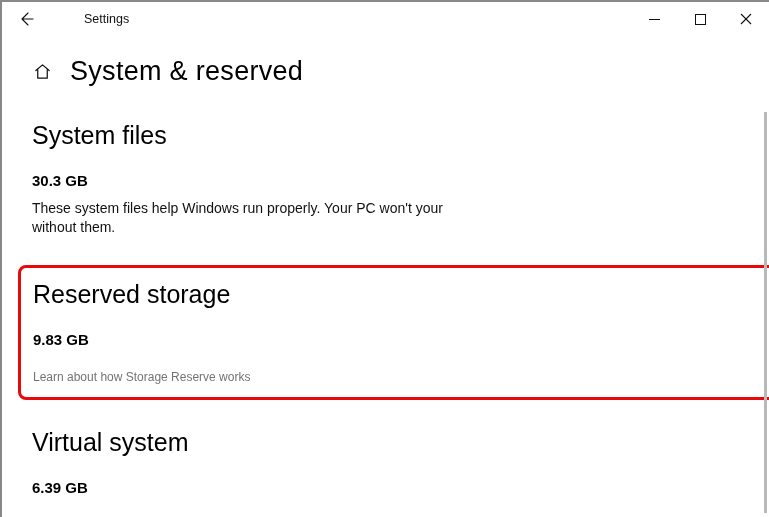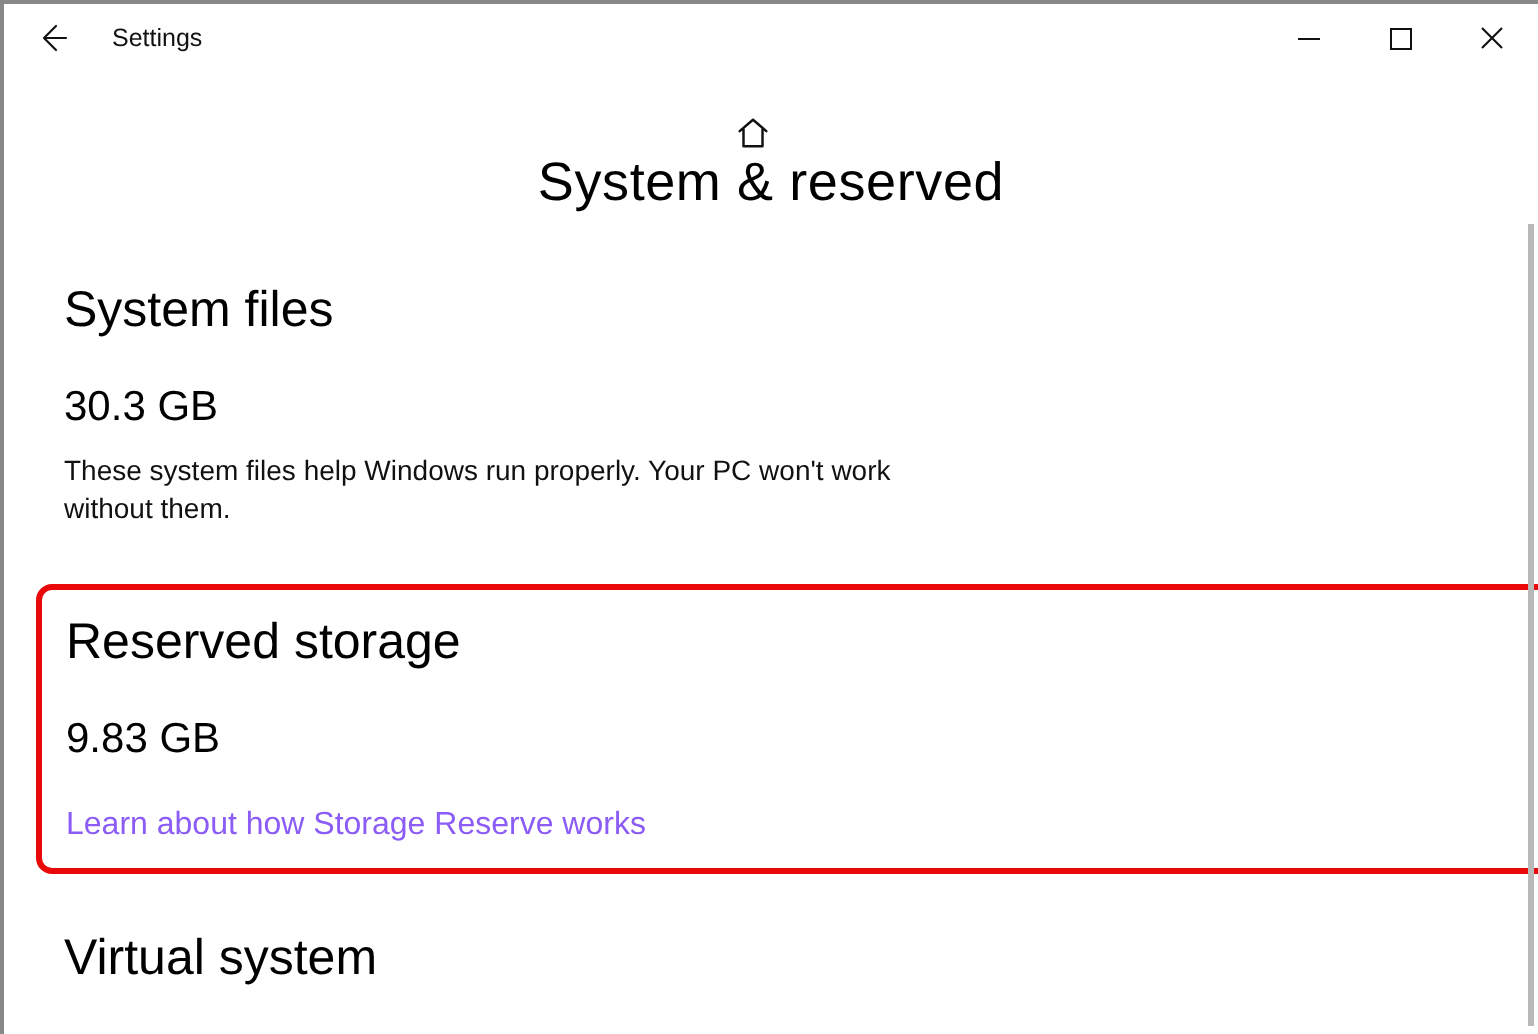"Settings" .titlebar { gap: none -> 28px }
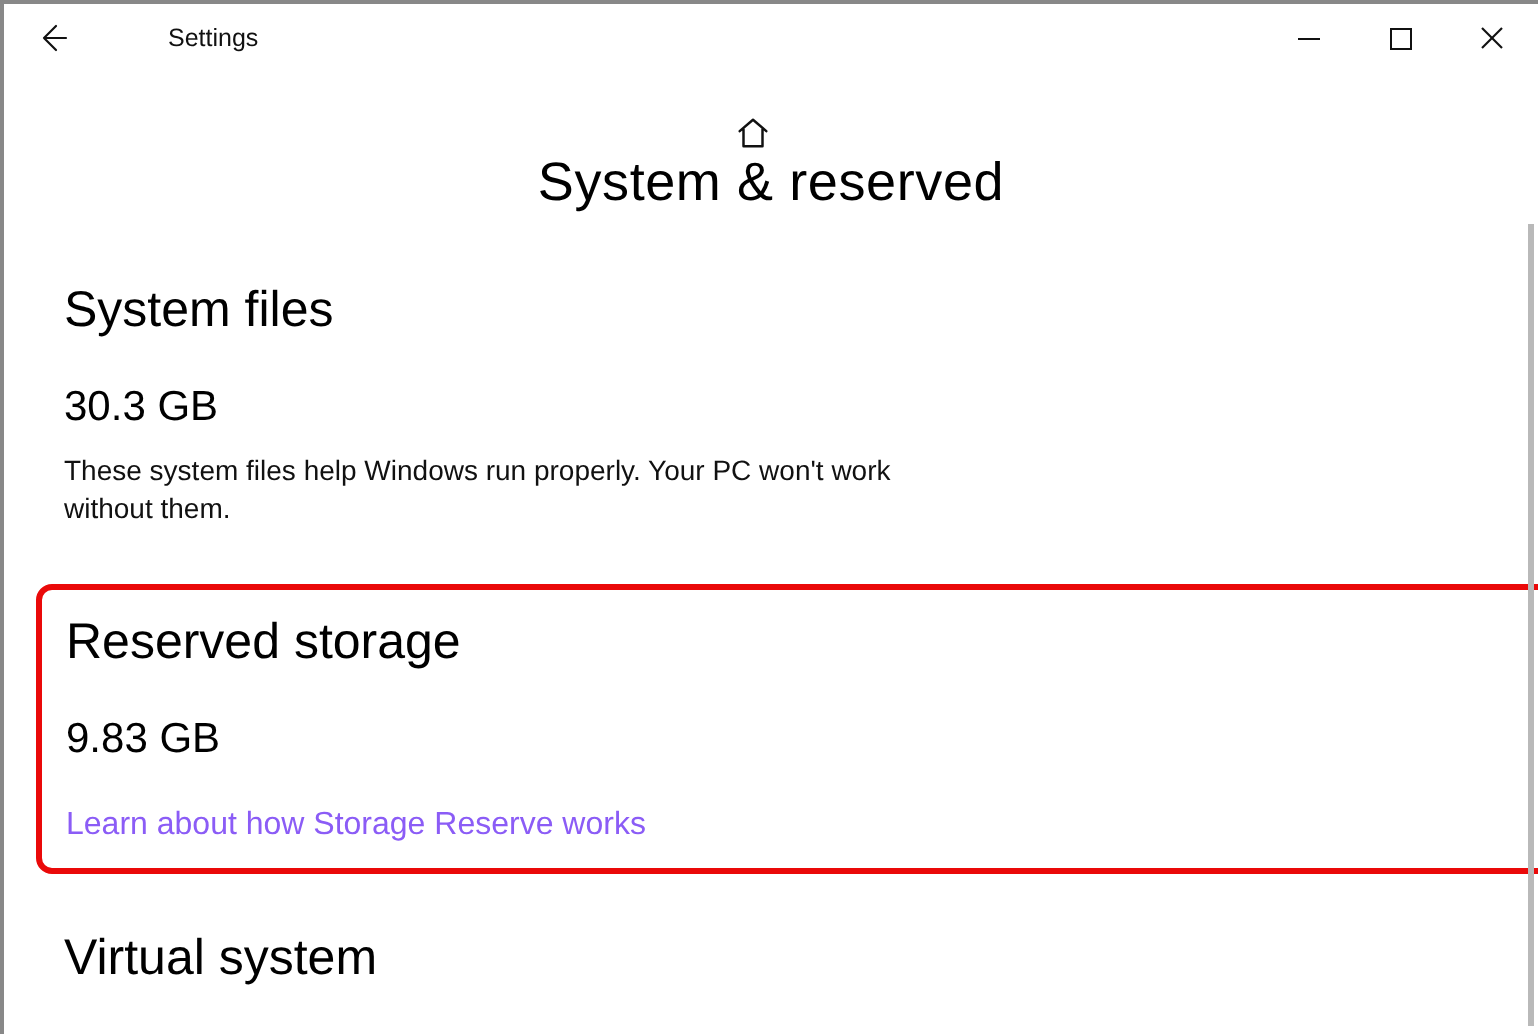"System & reserved" .header-row { flex-direction: column -> none }
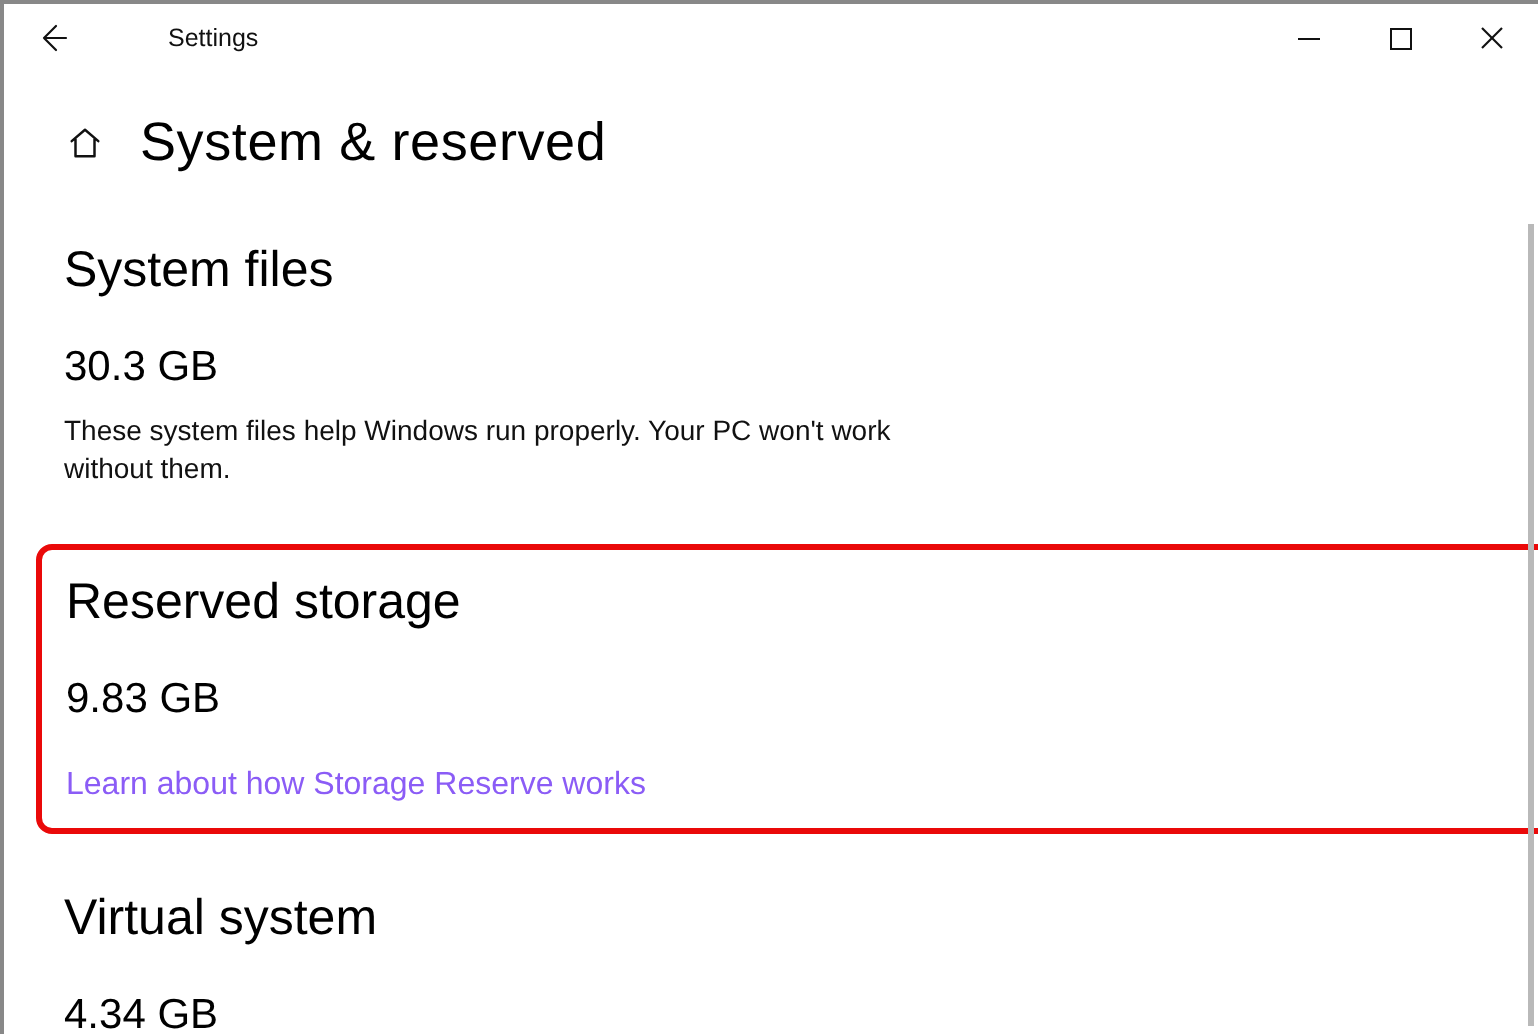"30.3 GB" .section-value { font-size: 21px -> 15px; font-weight: 400 -> 700 }
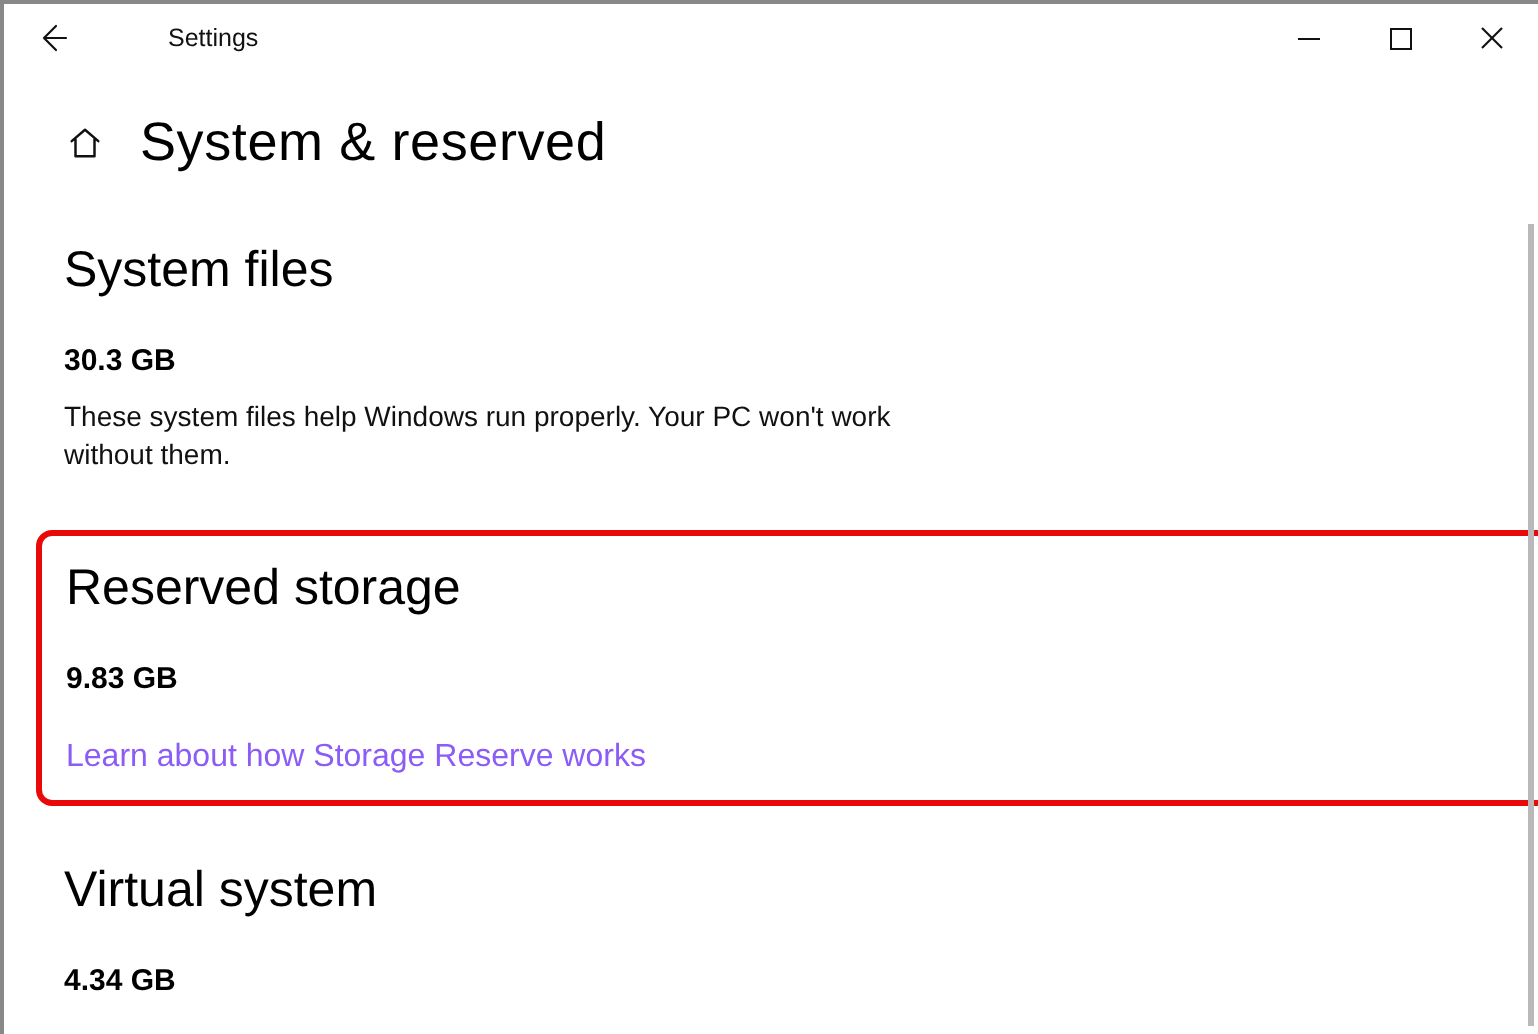"These system files help Windows" div.section-desc { text: work -> your }
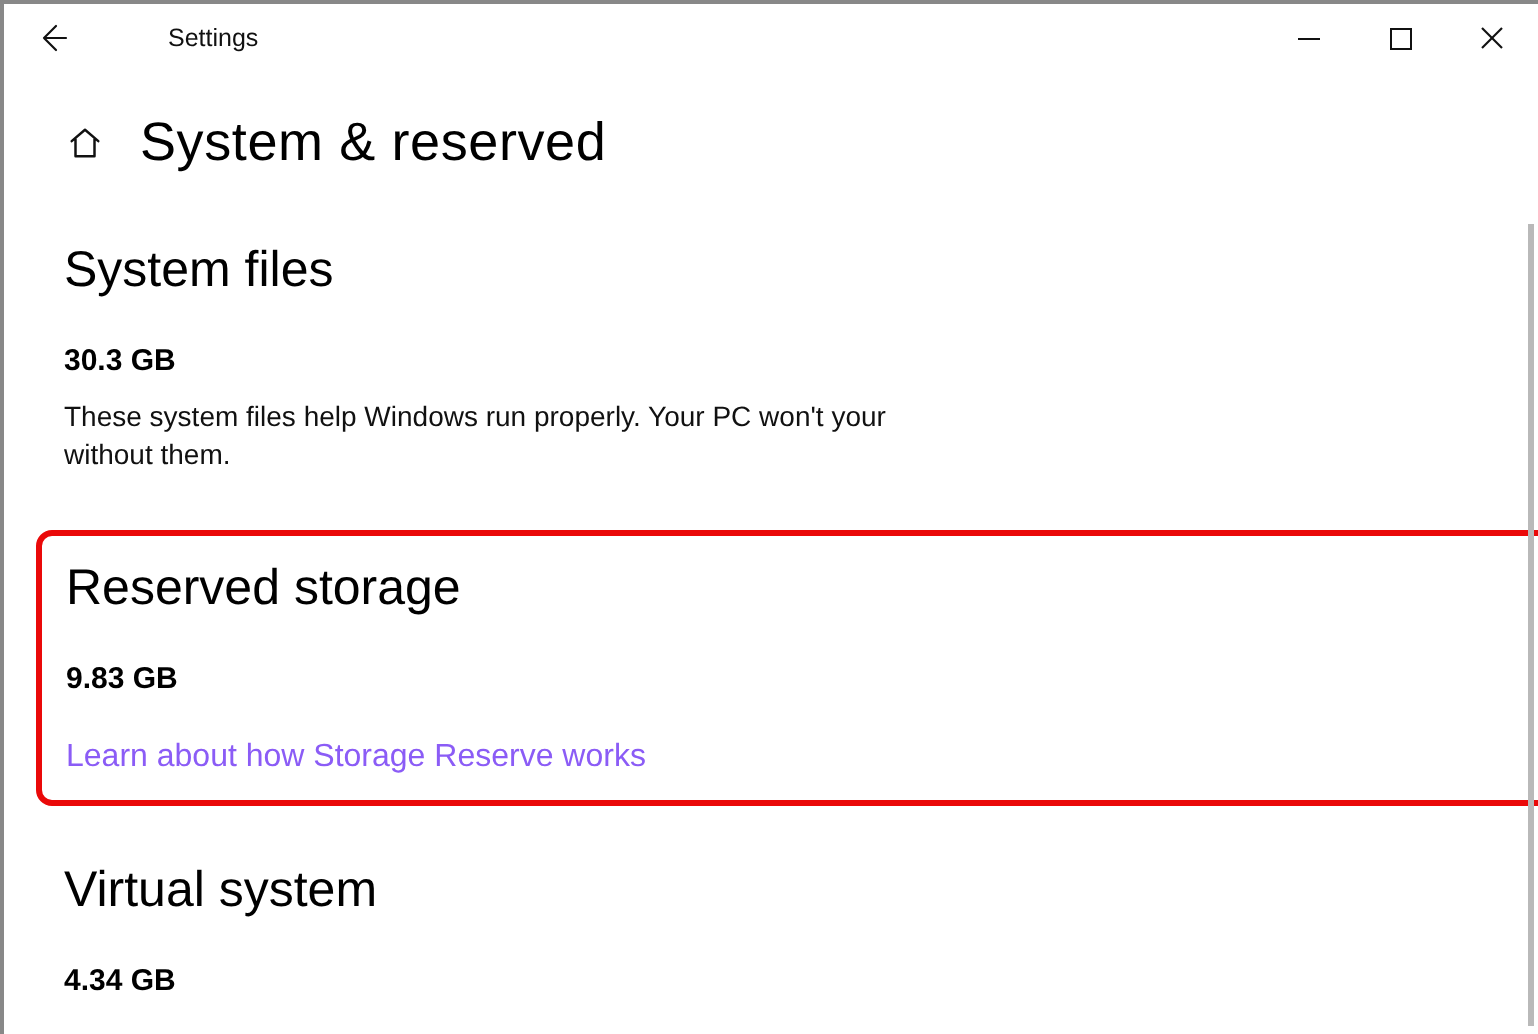"Learn about how Storage Reserve" .section-link { color: #8b5cf6 -> #737373; font-size: 16px -> 12px }
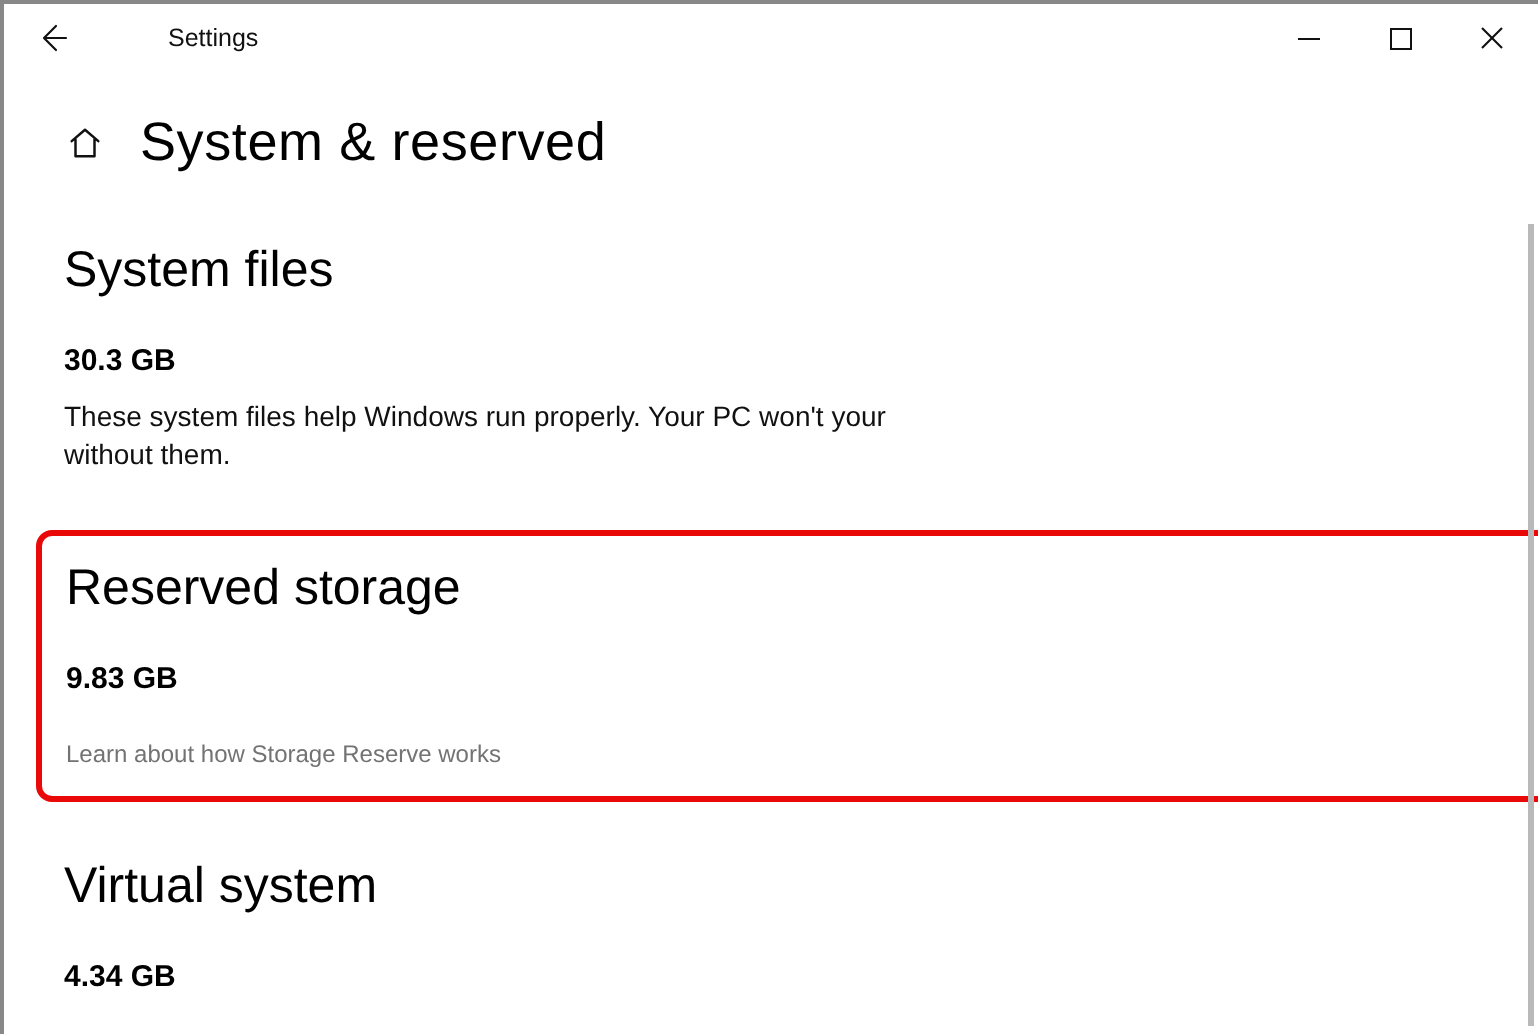"4.34 GB" div.section-value { text: 4.34 -> 6.39 }
